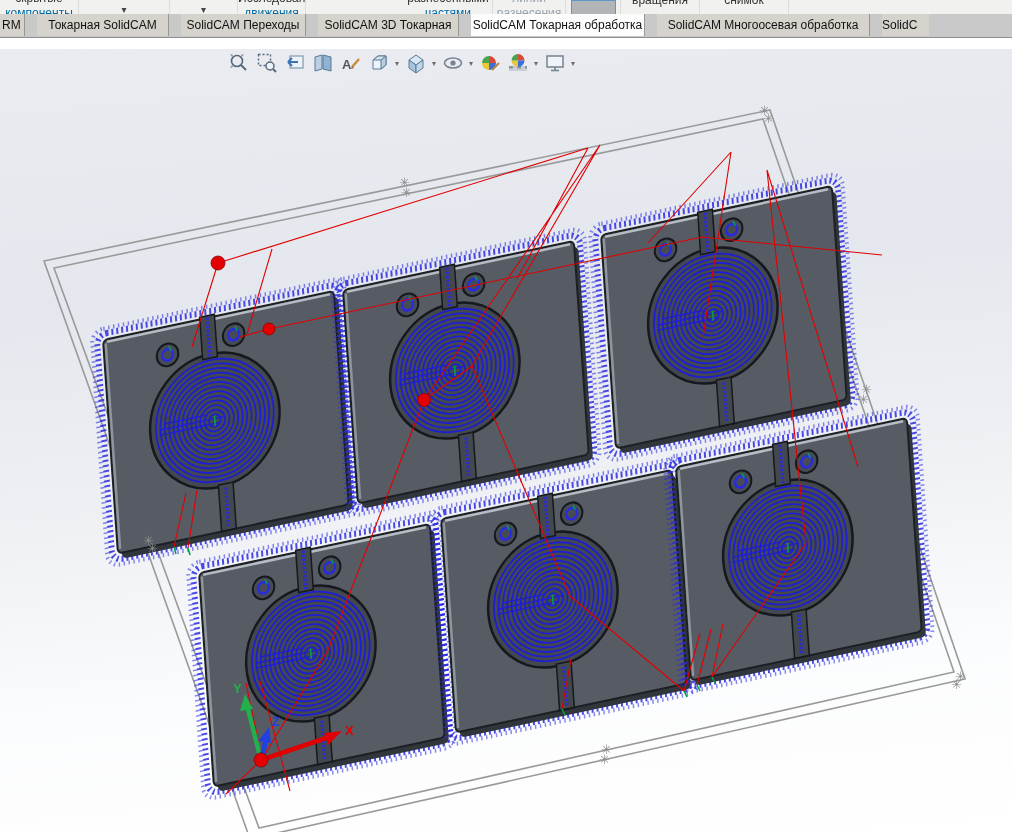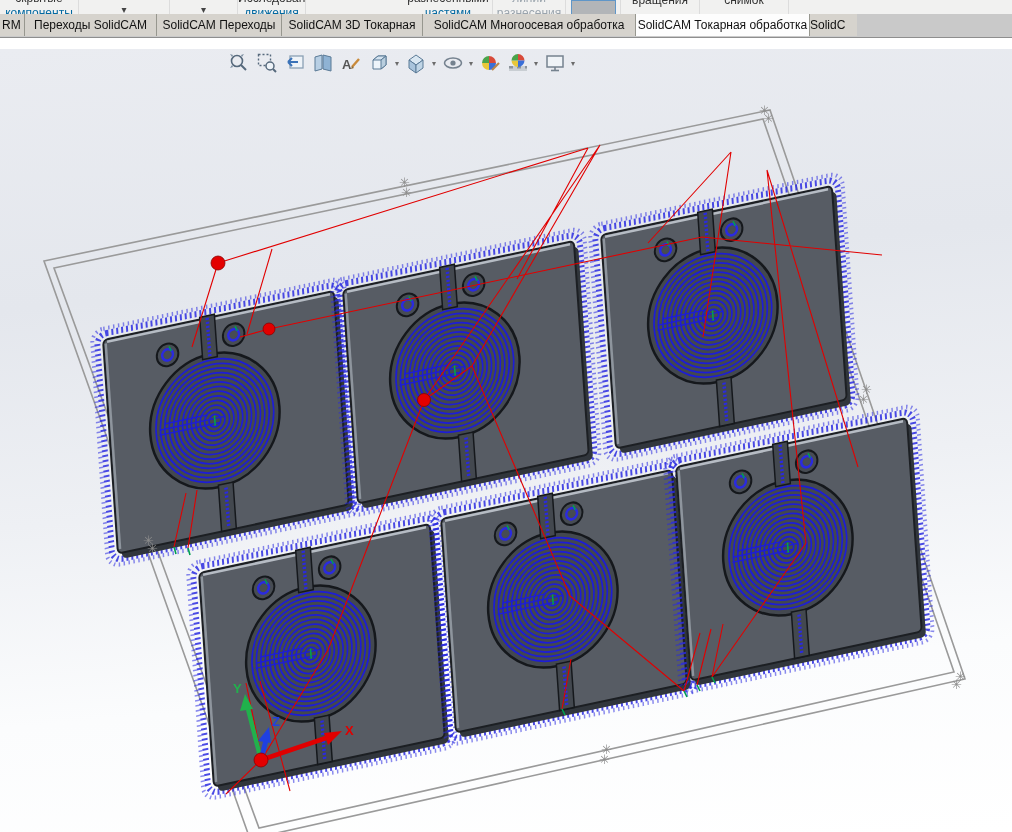"RM" .tabbar { gap: none -> 12px }
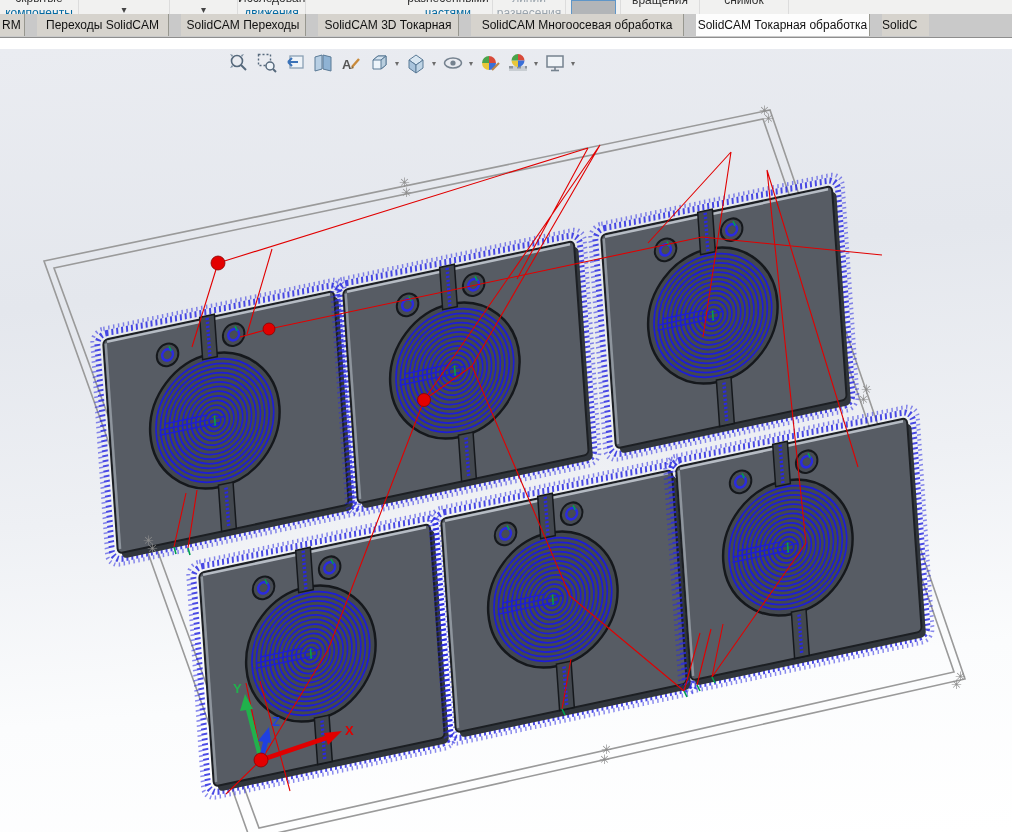"Переходы SolidCAM" span { text: Переходы -> Токарная }
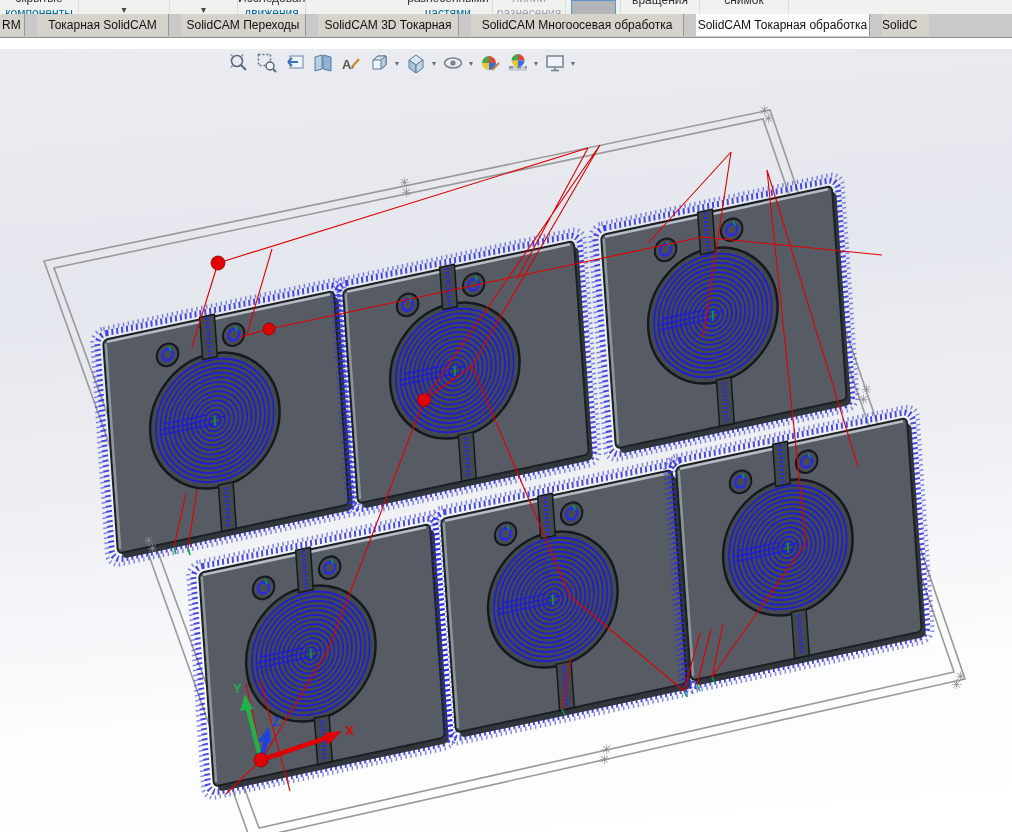"SolidCAM Многоосевая обработка" div.tab { order: before "SolidCAM Токарная обработка" -> after "SolidCAM Токарная обработка" }
